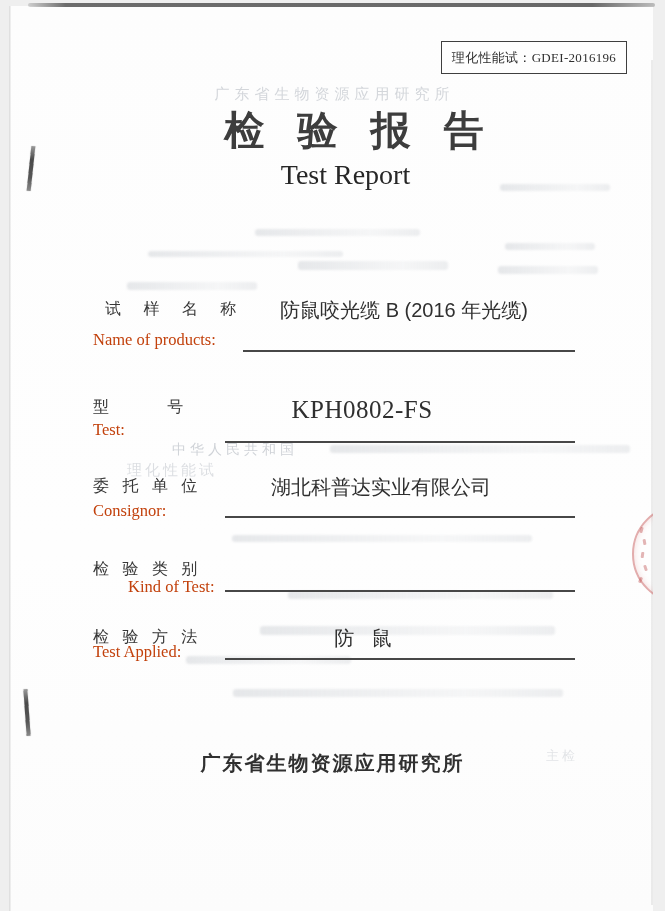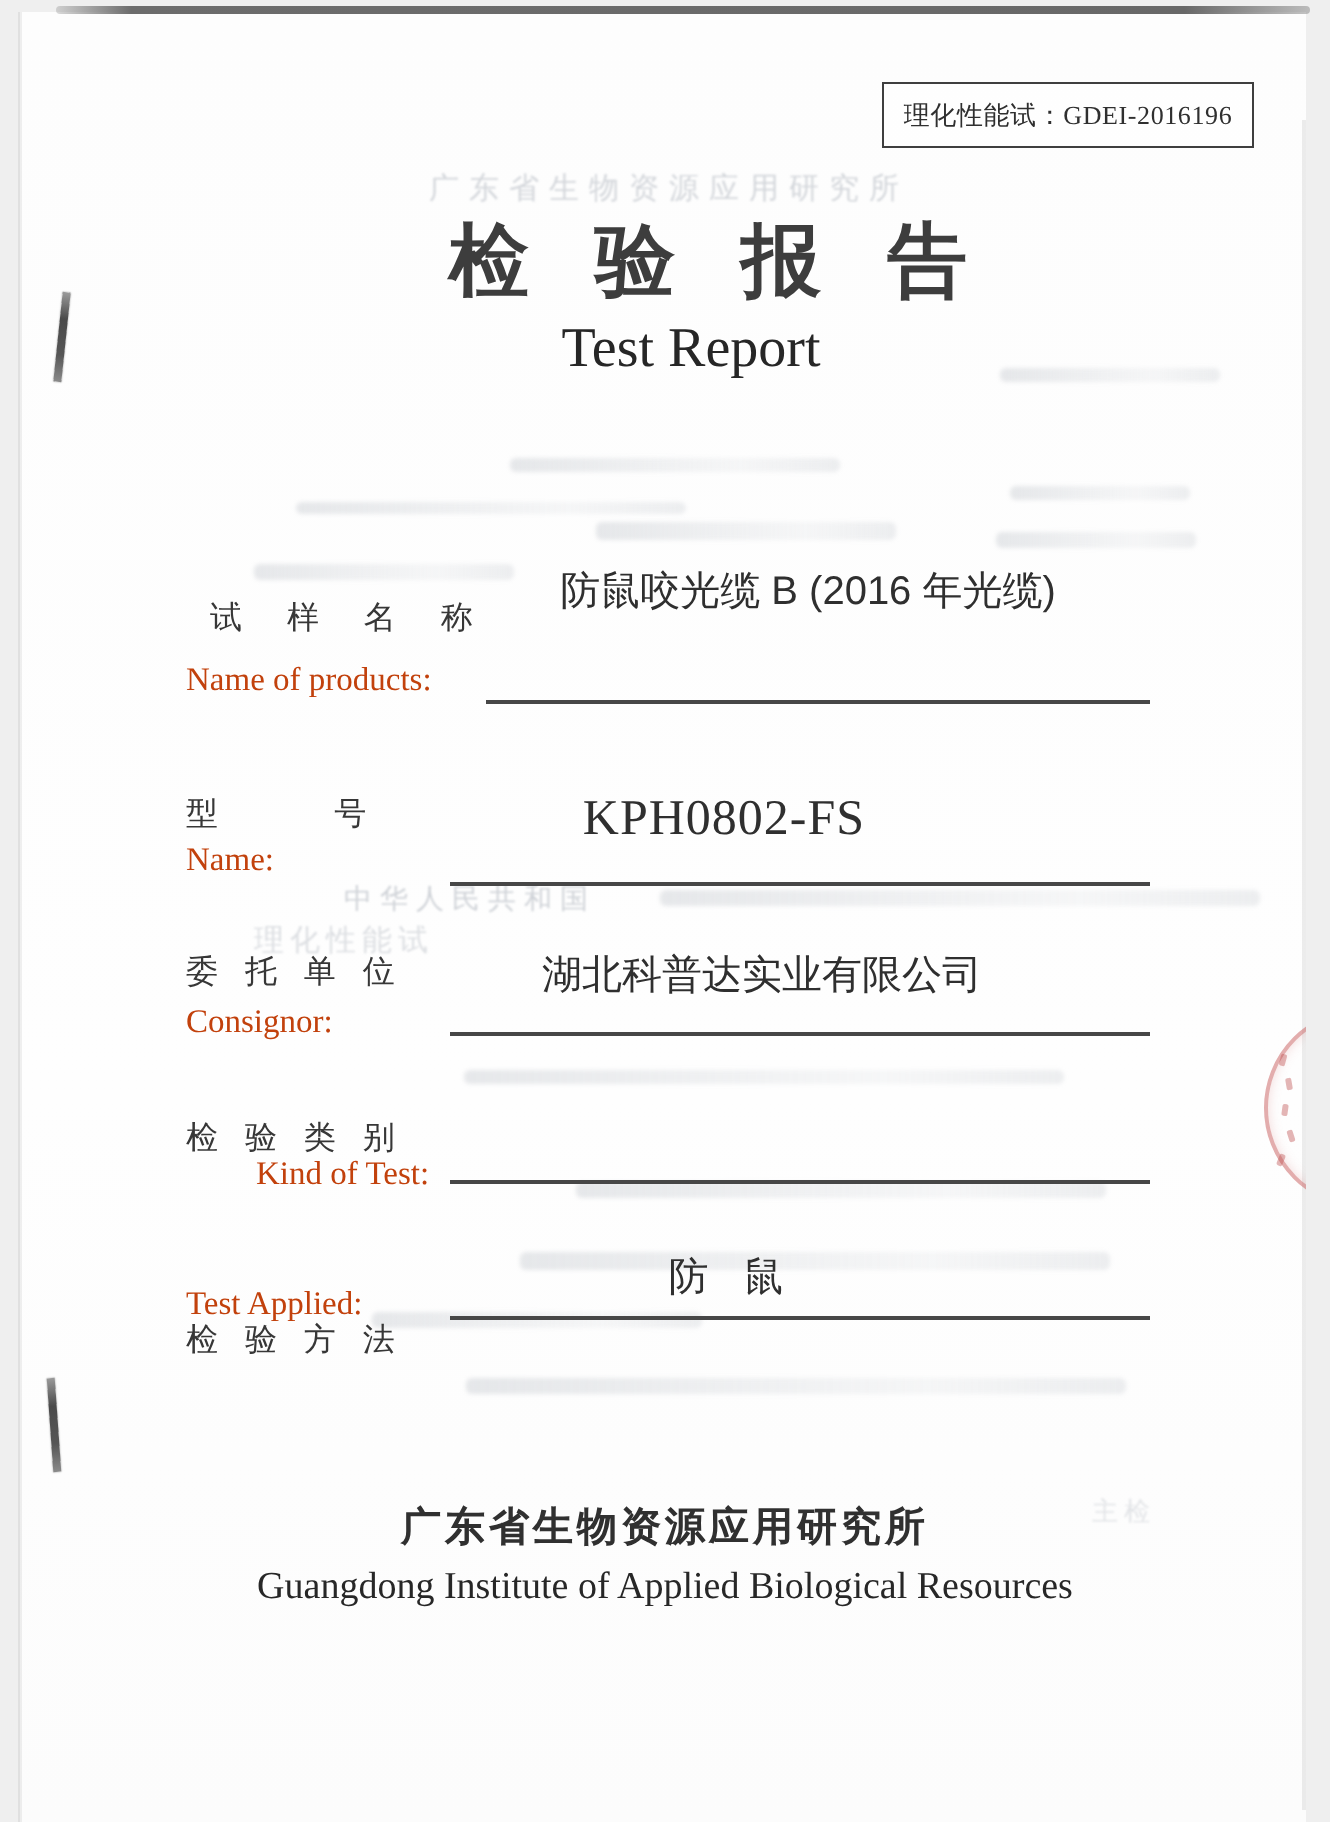"防鼠咬光缆 B (2016 年光缆)" .f1-val { top: 282px -> 297px }
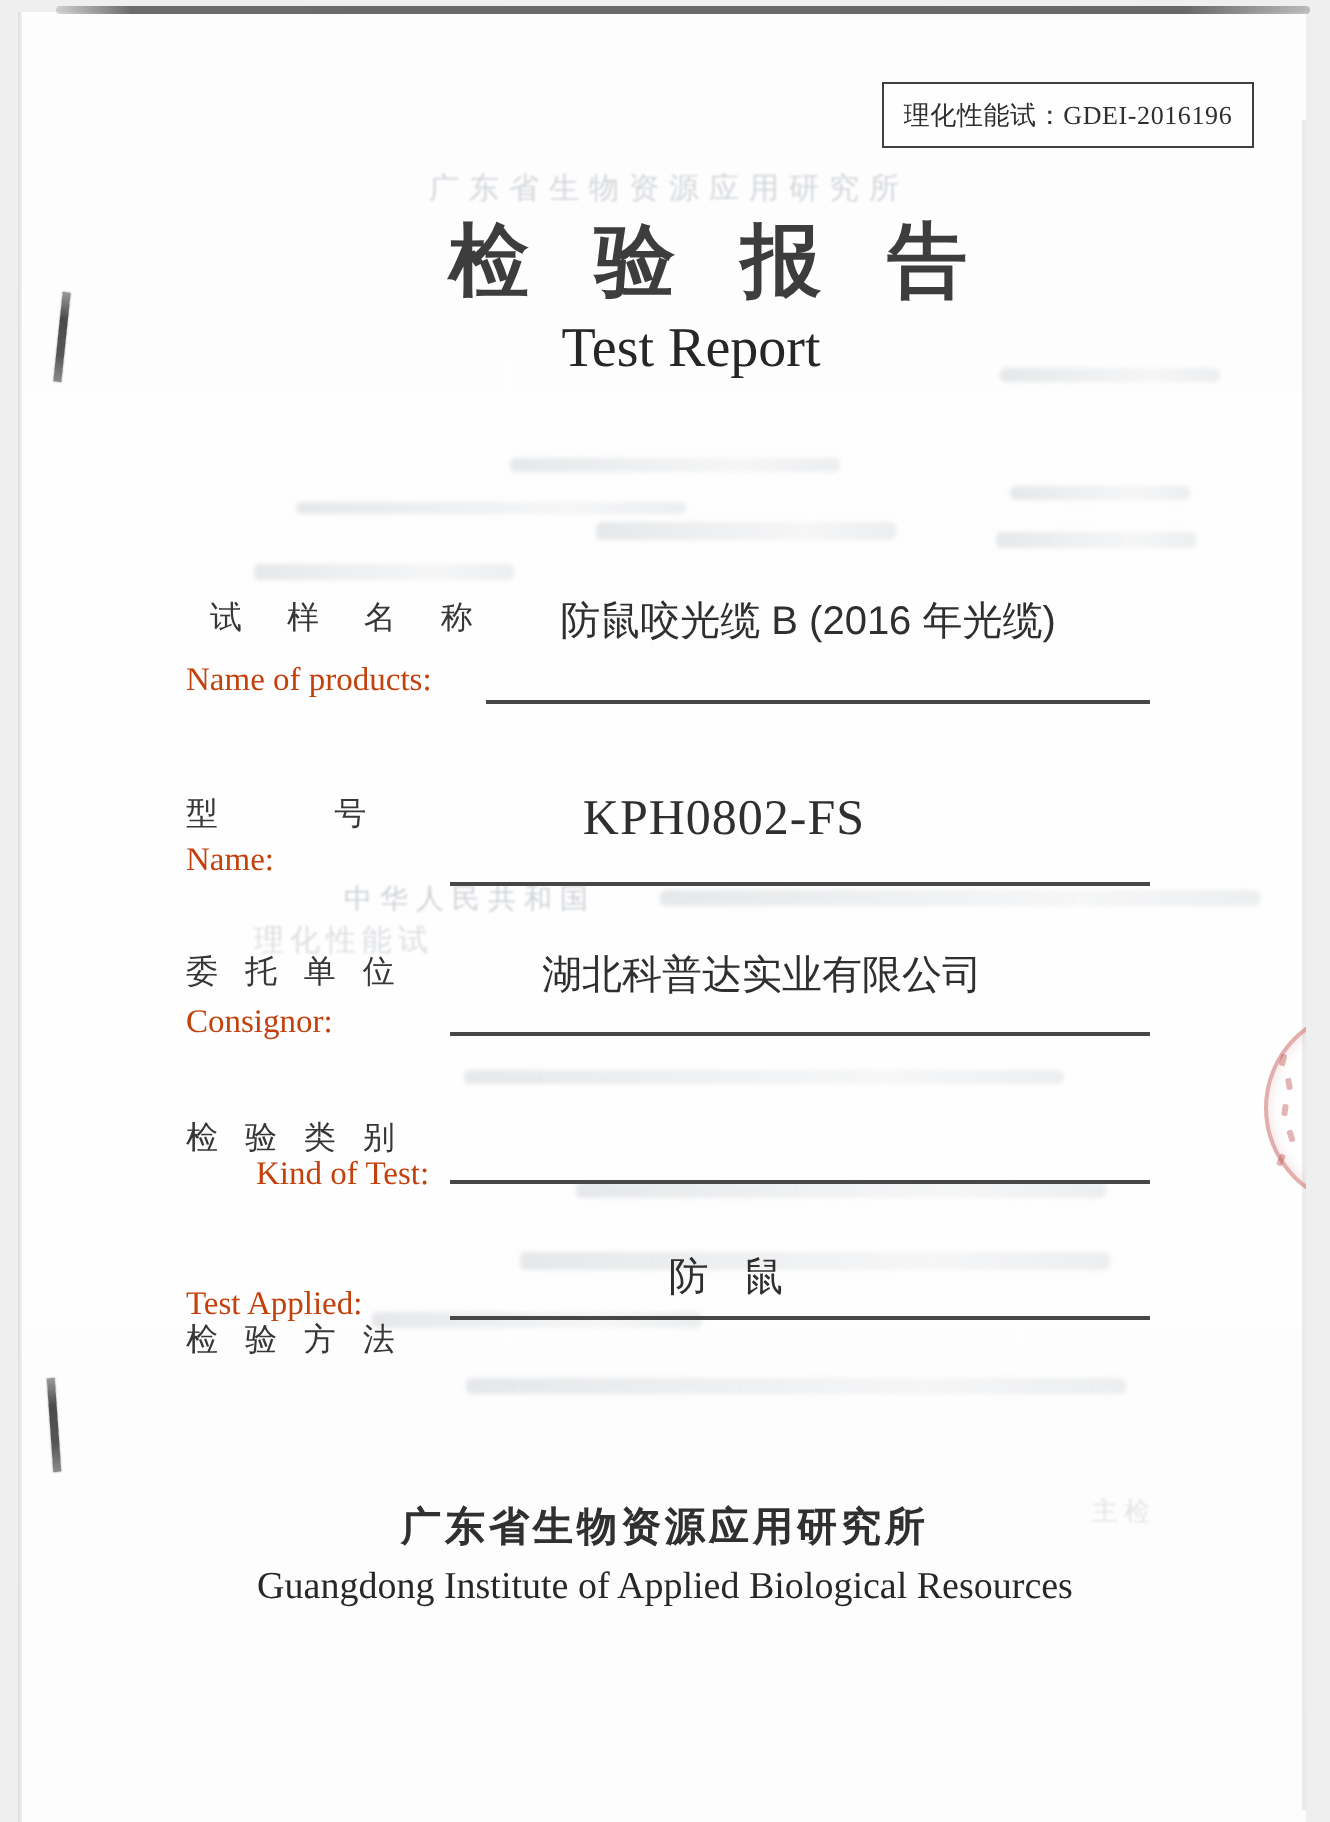"Name:" div.abs { text: Name -> Test }
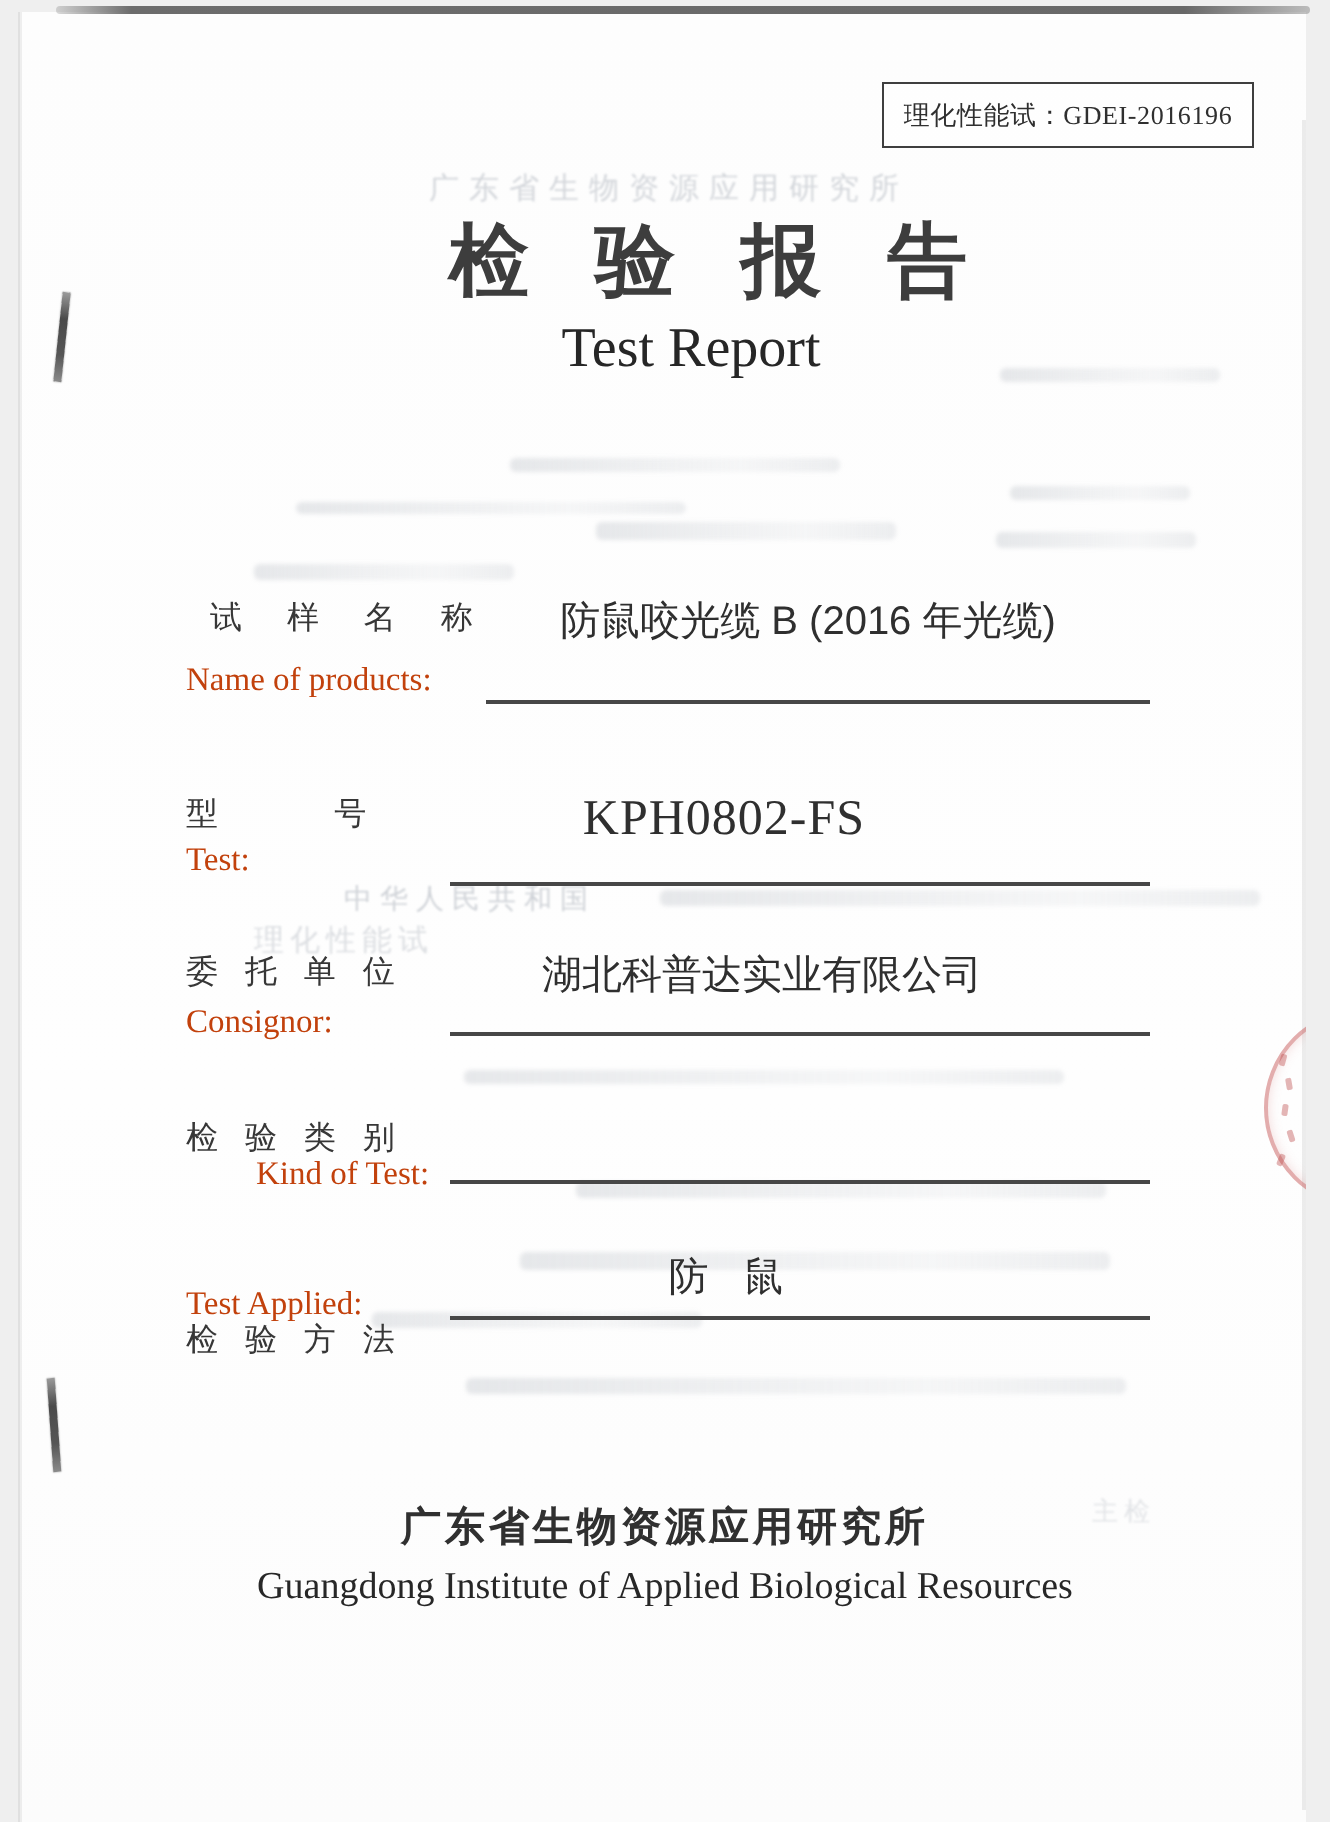"检 验 方 法" .f5-cn { top: 660px -> 627px }
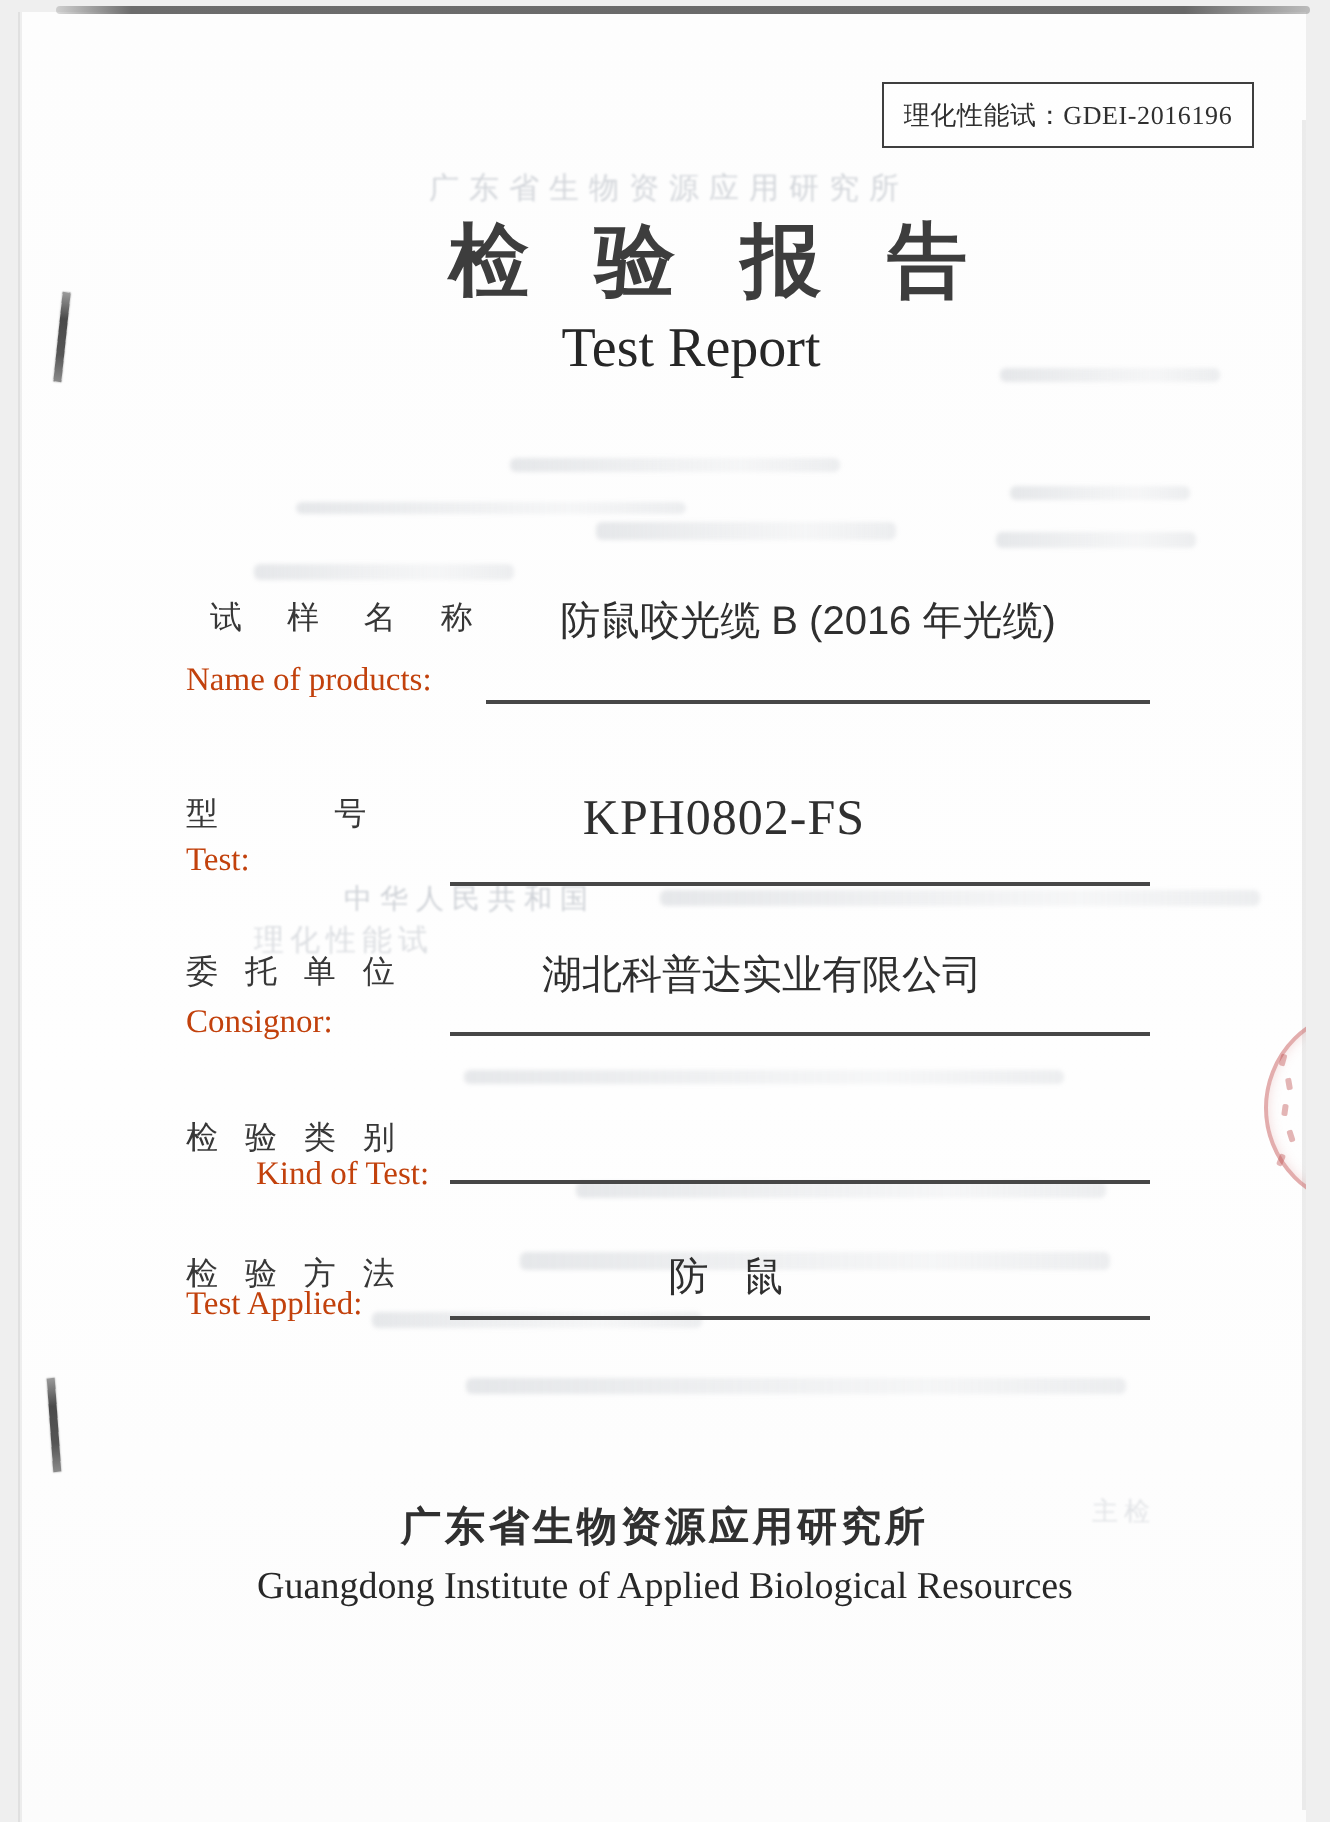"Guangdong Institute of Applied" div.abs { html: <div>Guangdong Institute of Applied Biological Resources</div> -> none }
